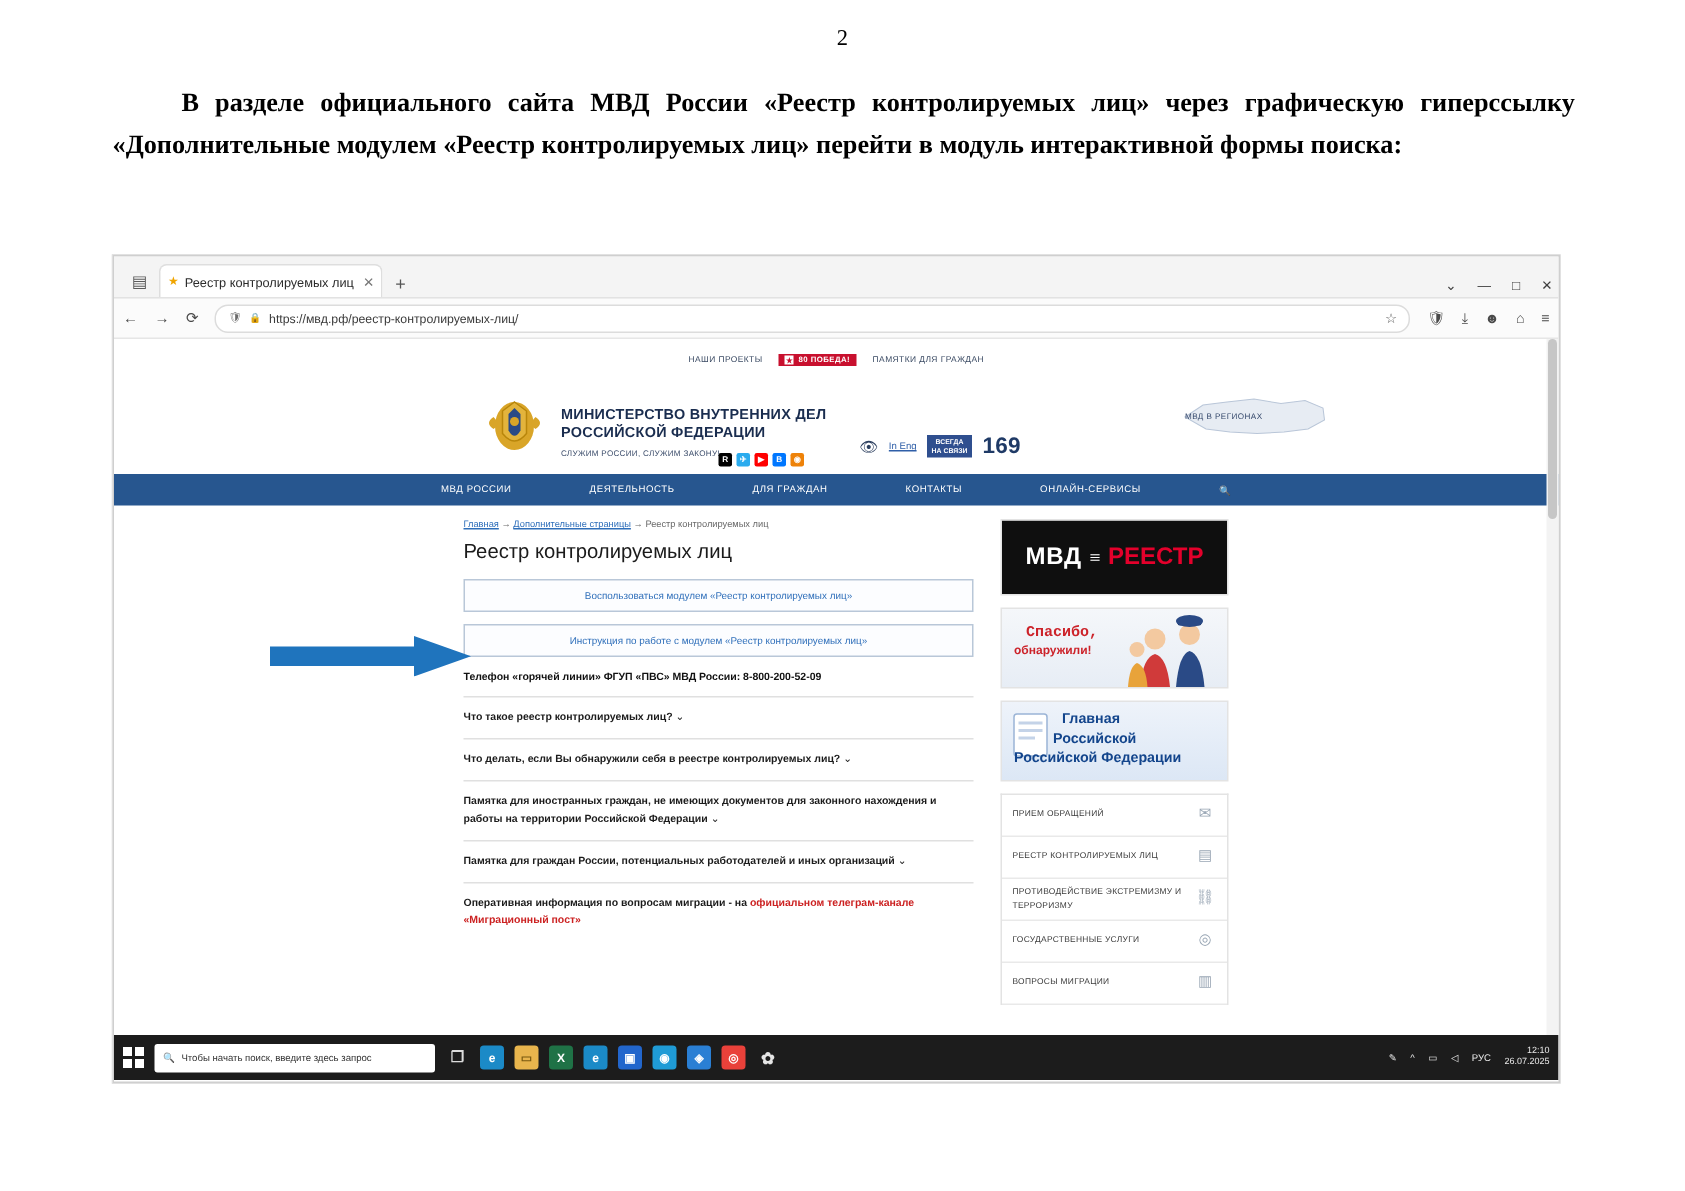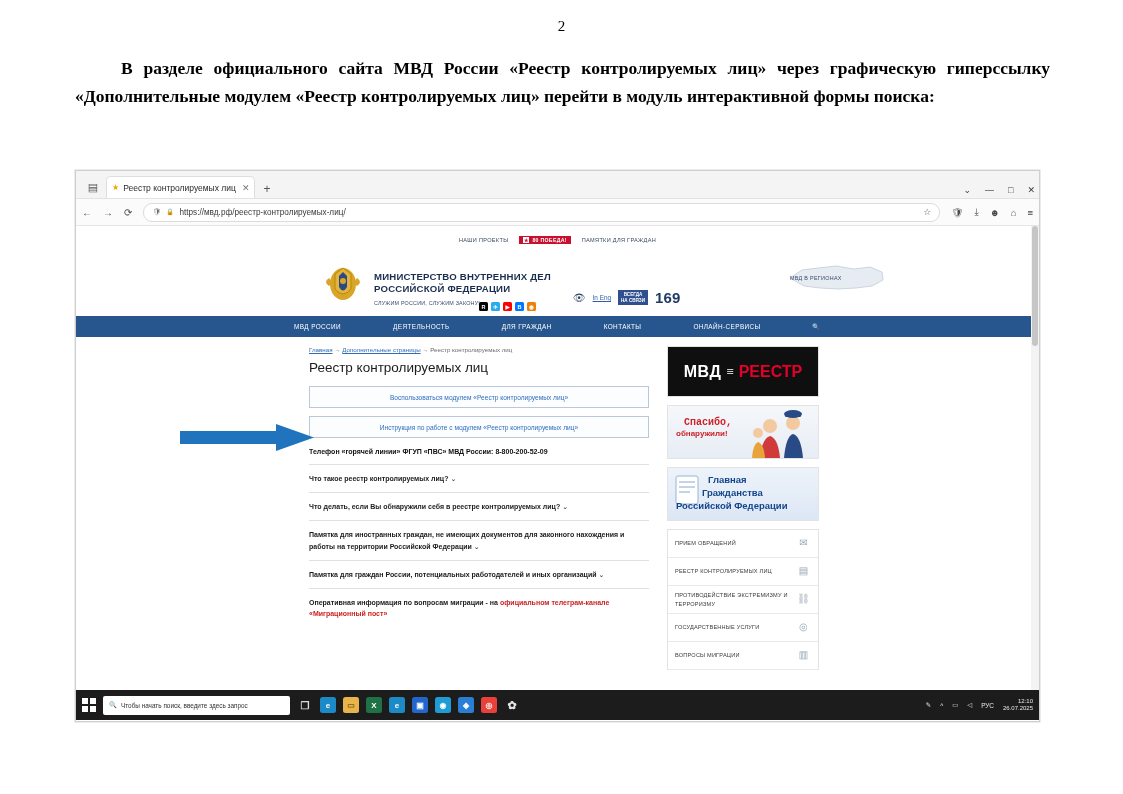"Гражданства" span.civ-l2 { text: Гражданства -> Российской }
